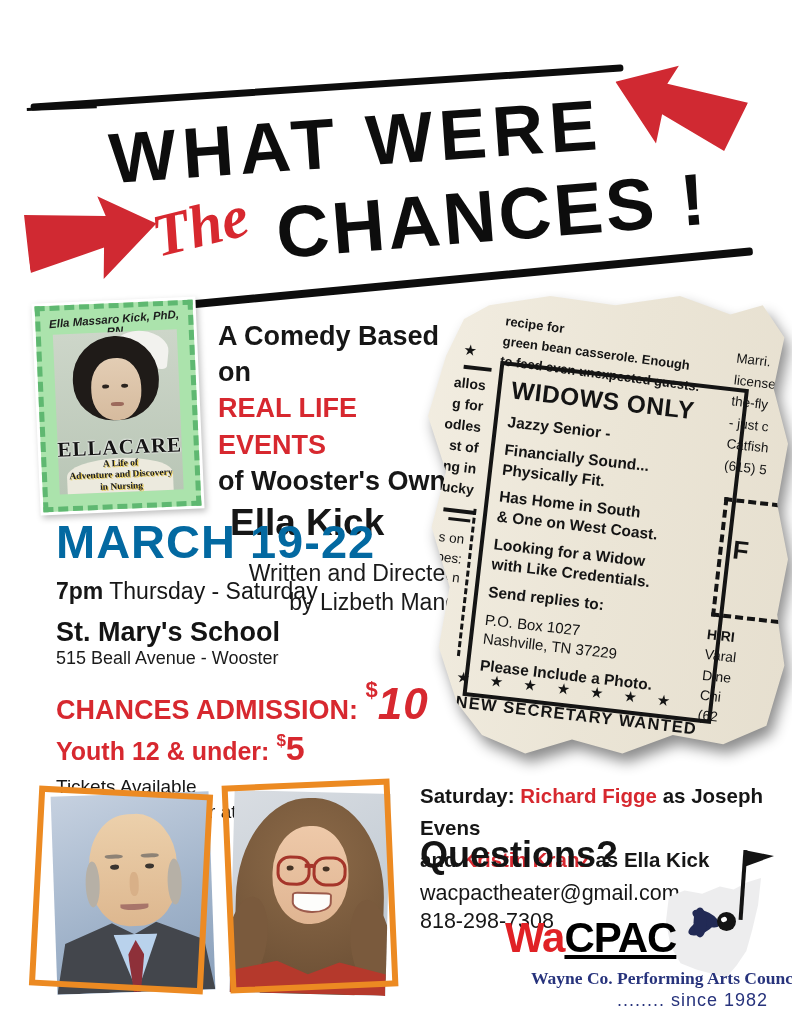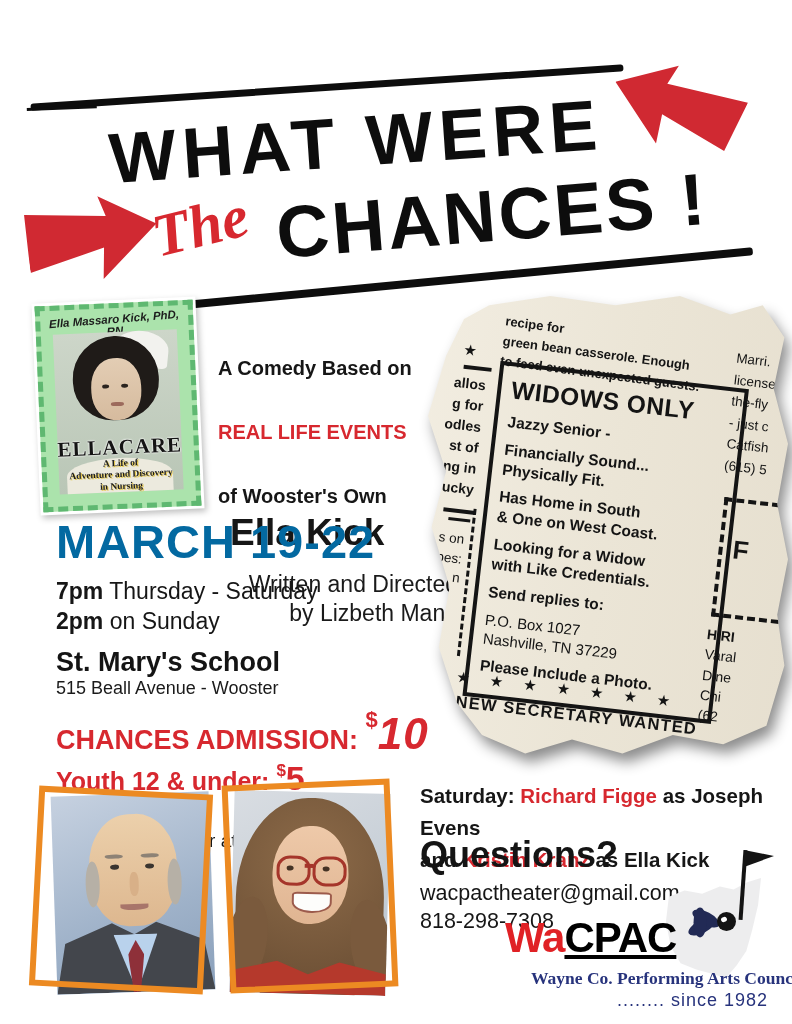"A Comedy Based on" .intro .l { font-size: 20px -> 27px; margin-top: 37px -> none }
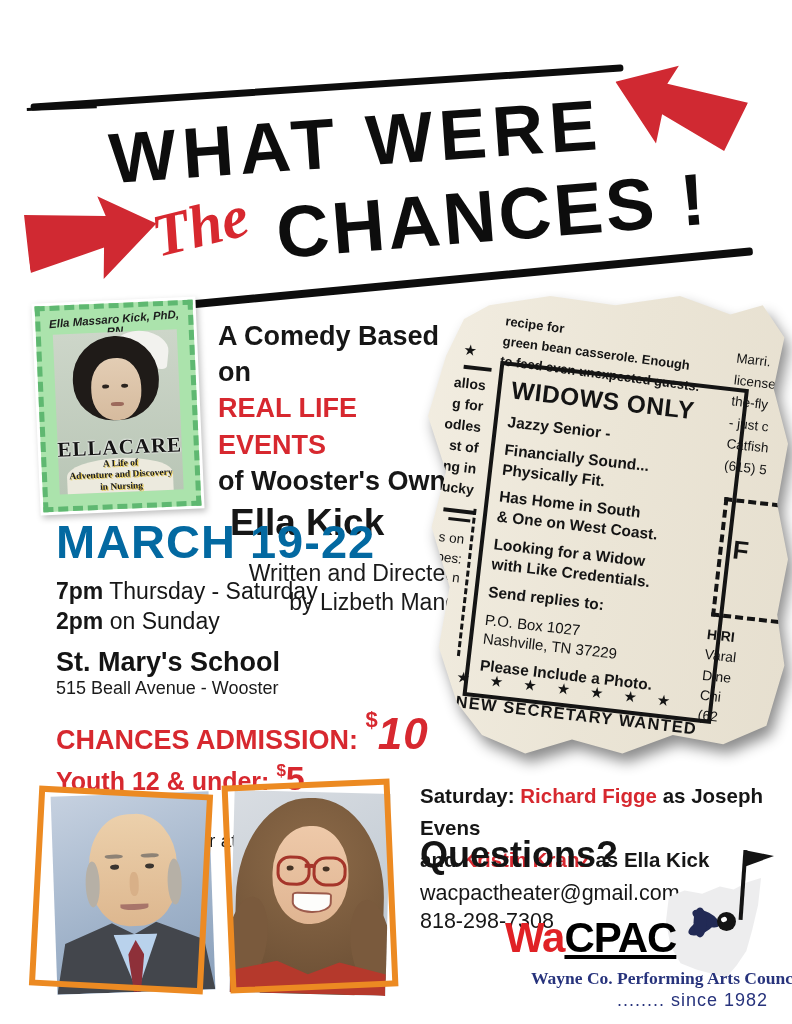"2pm on Sunday" div { html: <div> <b>2pm</b> <span>on Sunday</span> </div> -> none }
